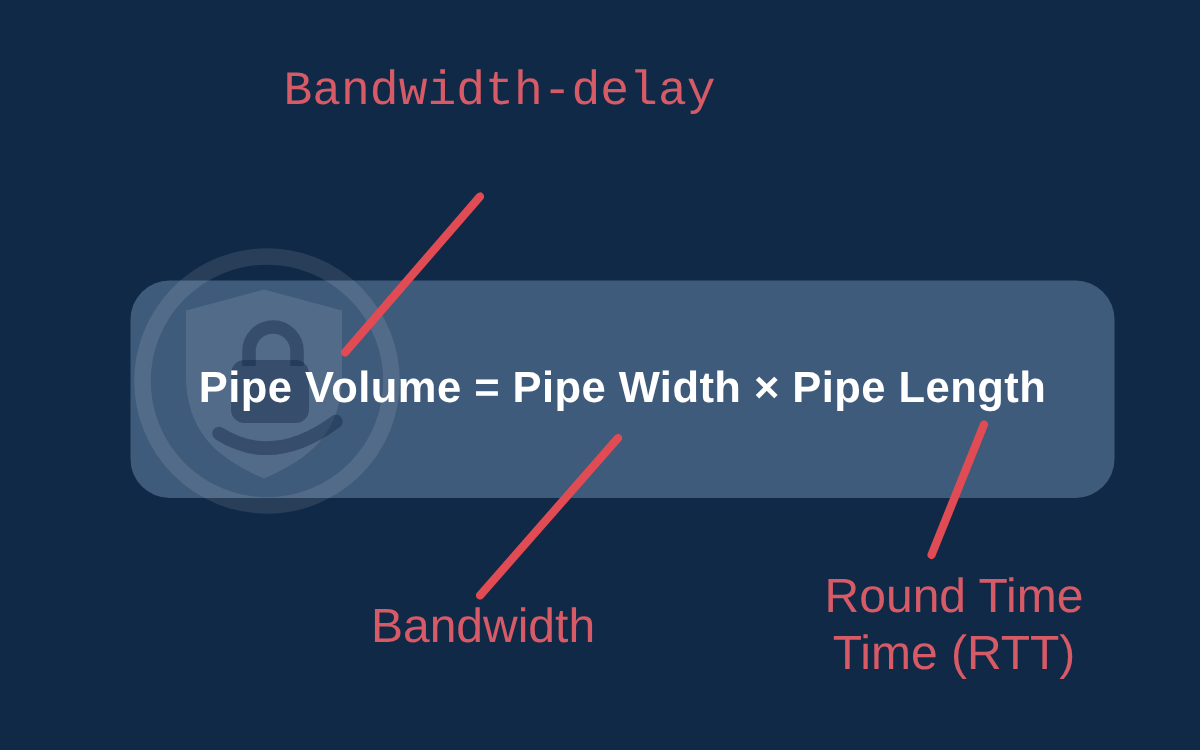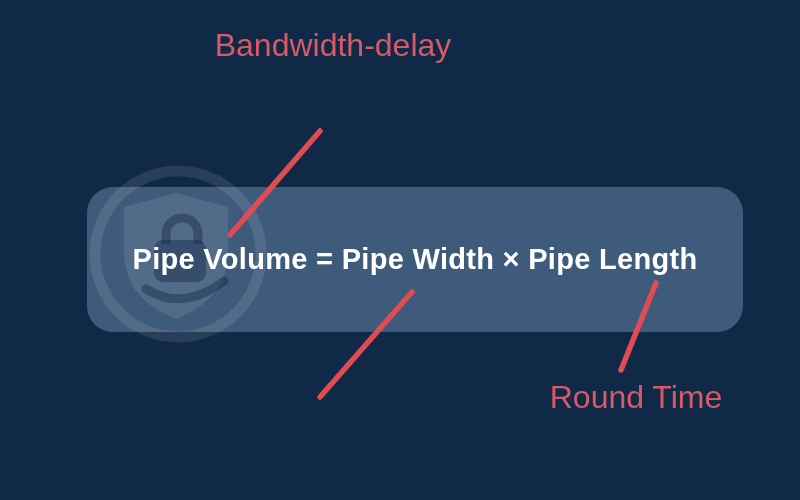"Bandwidth-delay" .callout-bdp { font-family: none -> Liberation Mono, monospace; top: 25px -> 41px }
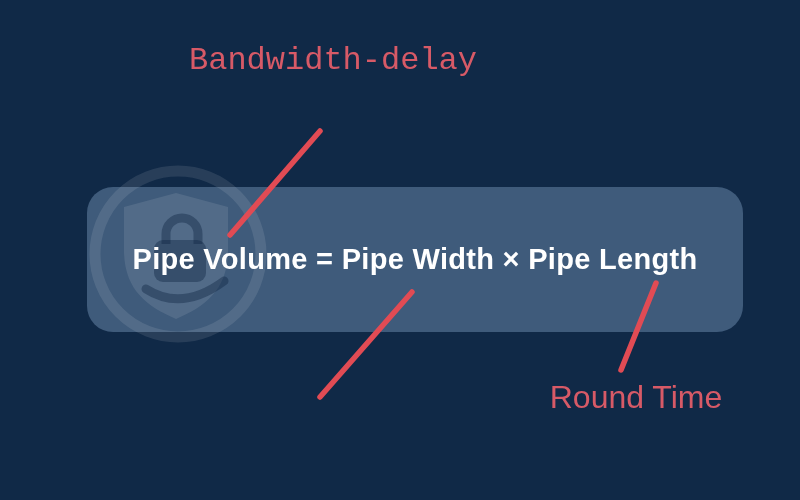"Bandwidth" div.callout { html: none -> <div>Bandwidth</div> }
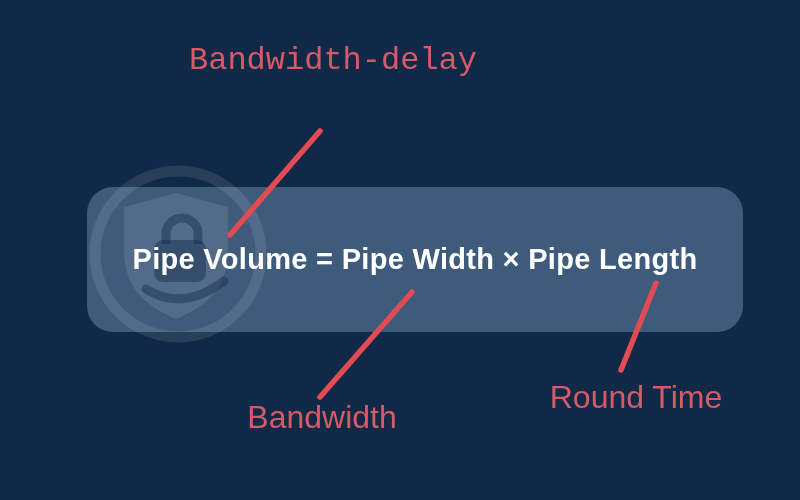"Time (RTT)" div { html: none -> <div>Time (RTT)</div> }
